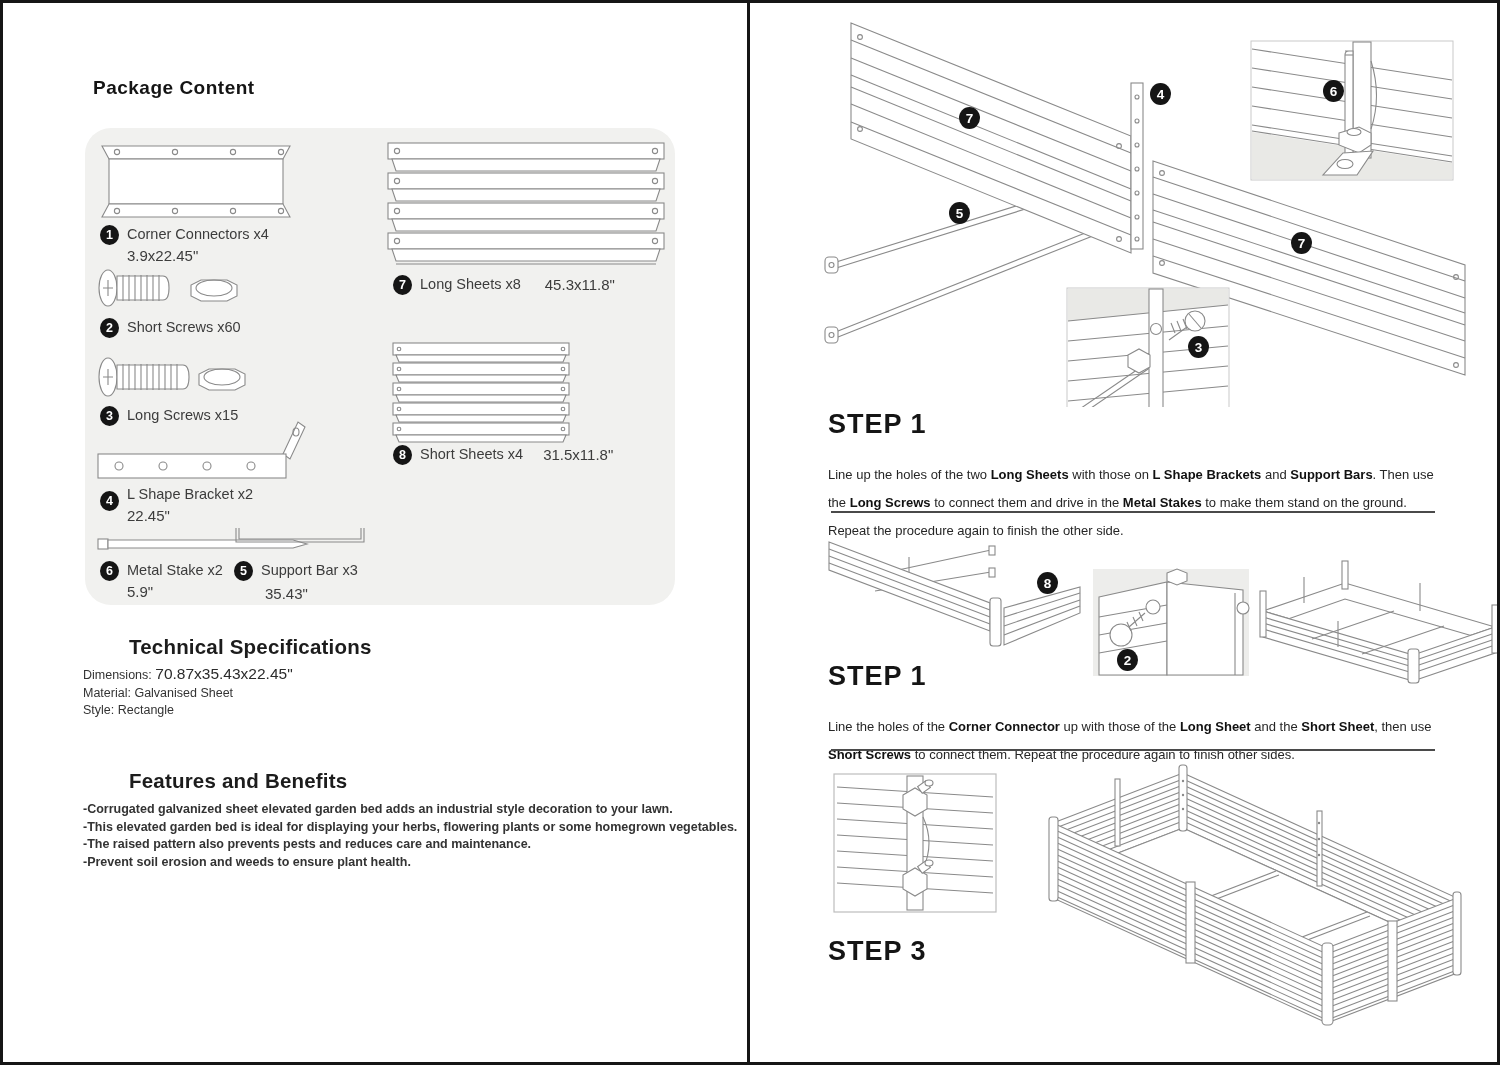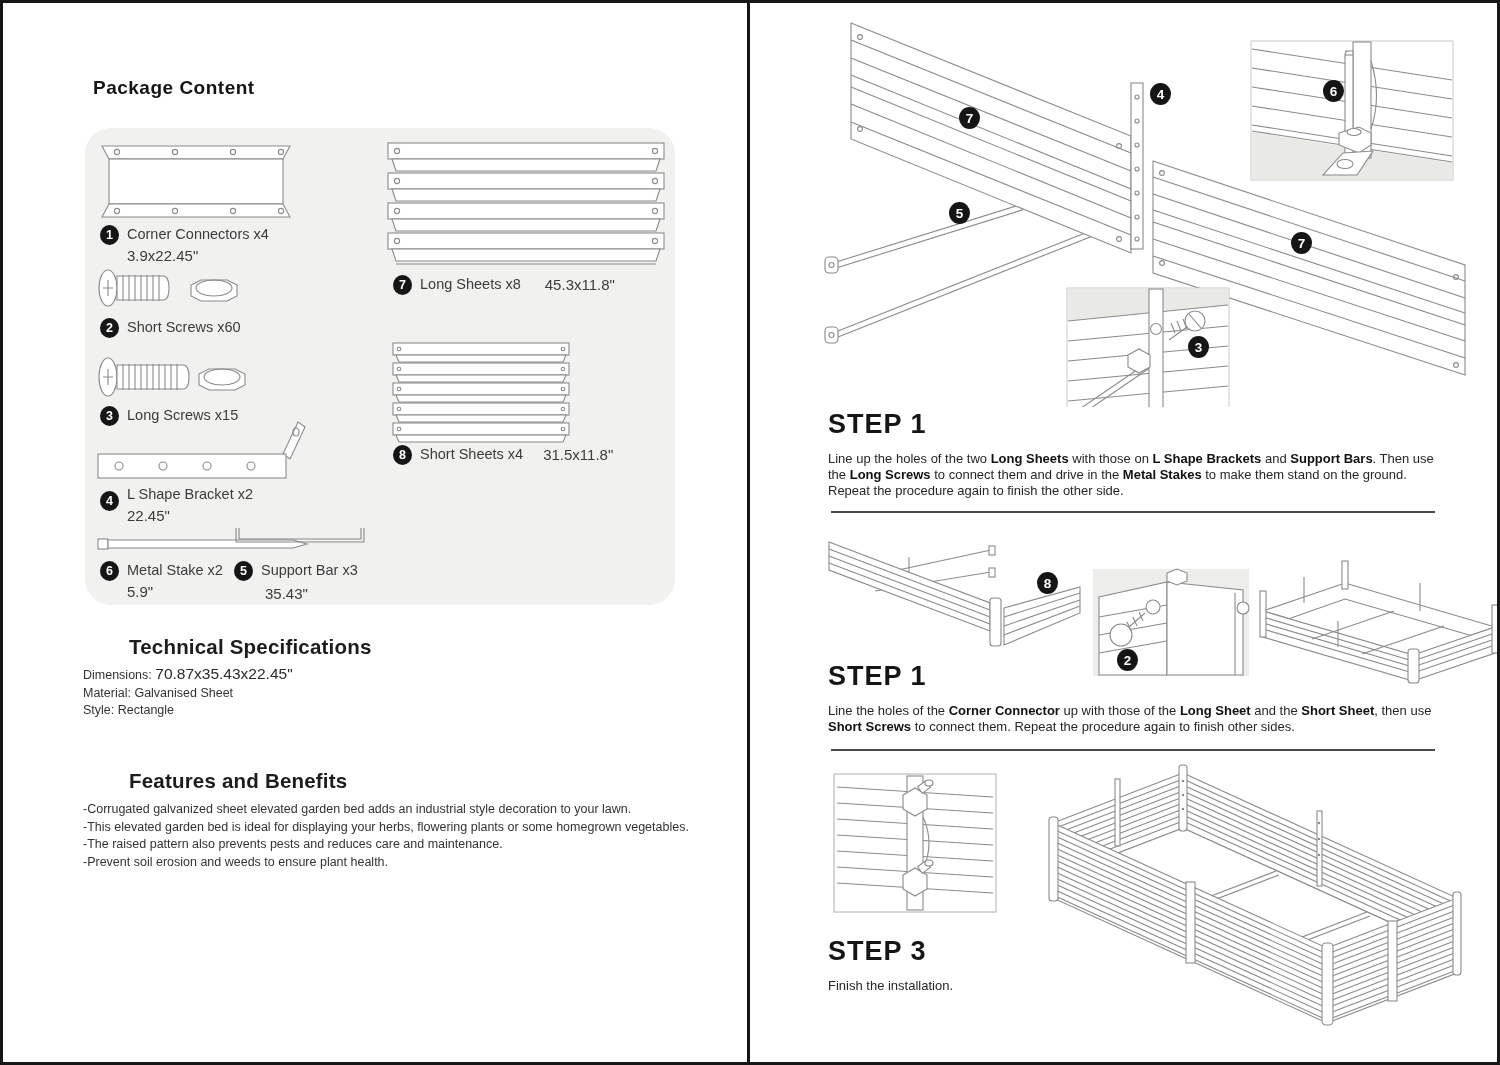"Line up the holes of" .step-p { line-height: 16px -> 28px; margin-top: 11px -> 21px }
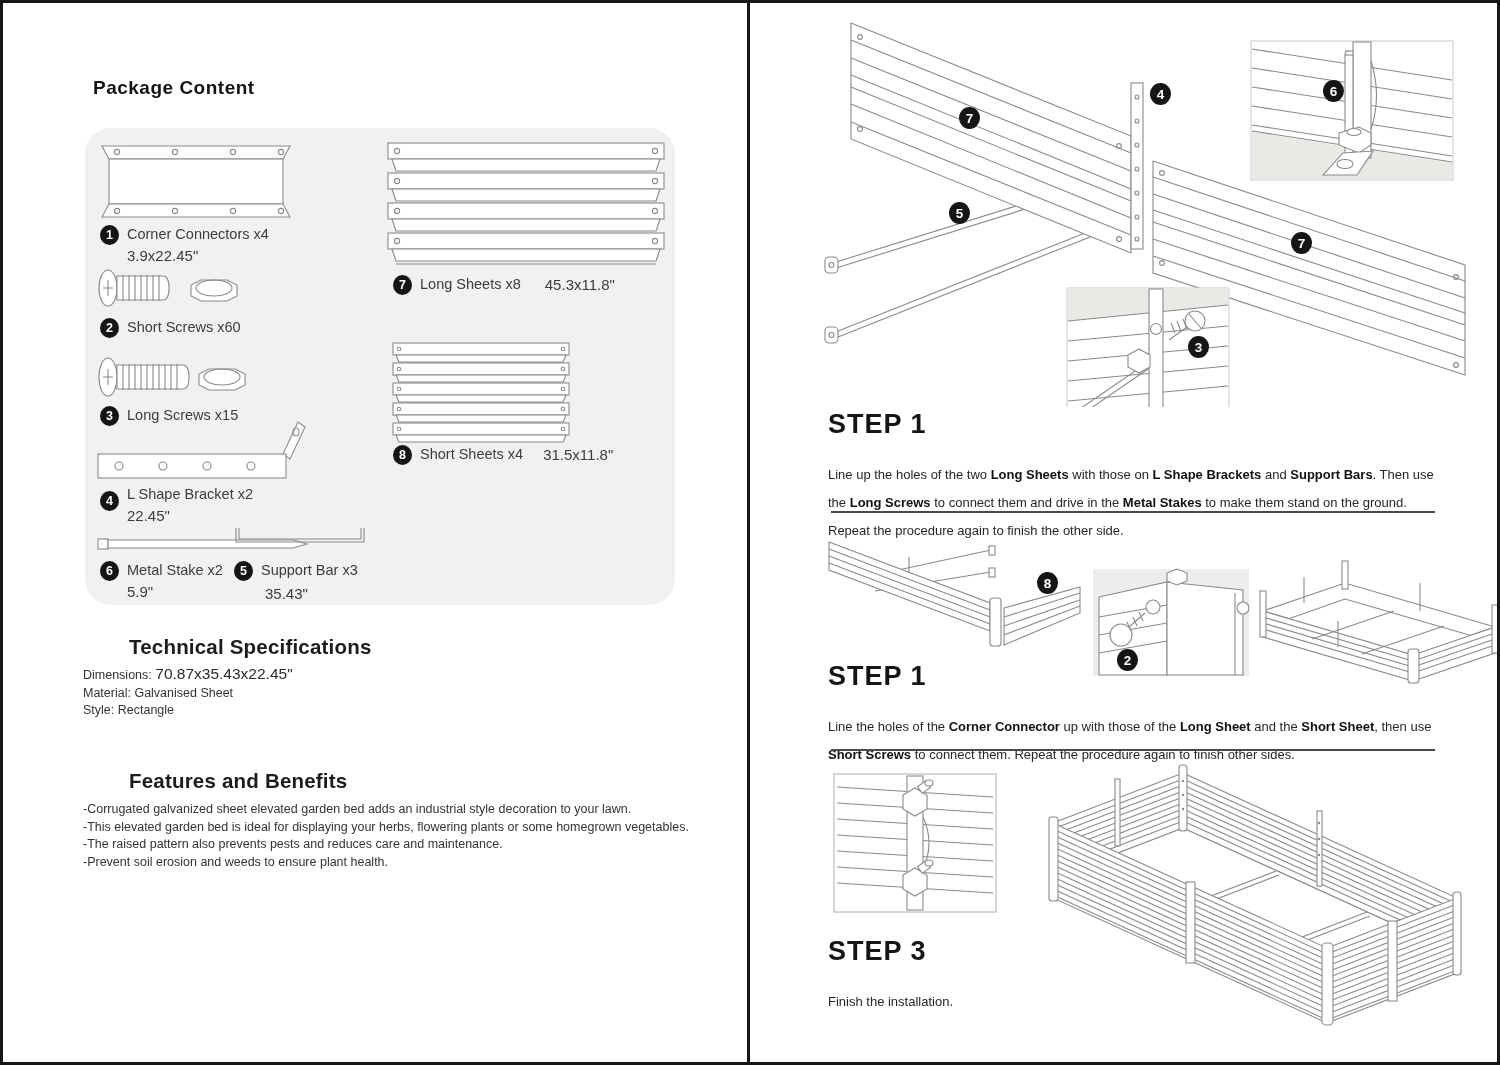"-Corrugated galvanized sheet elevated" .feat-line { font-weight: none -> bold }
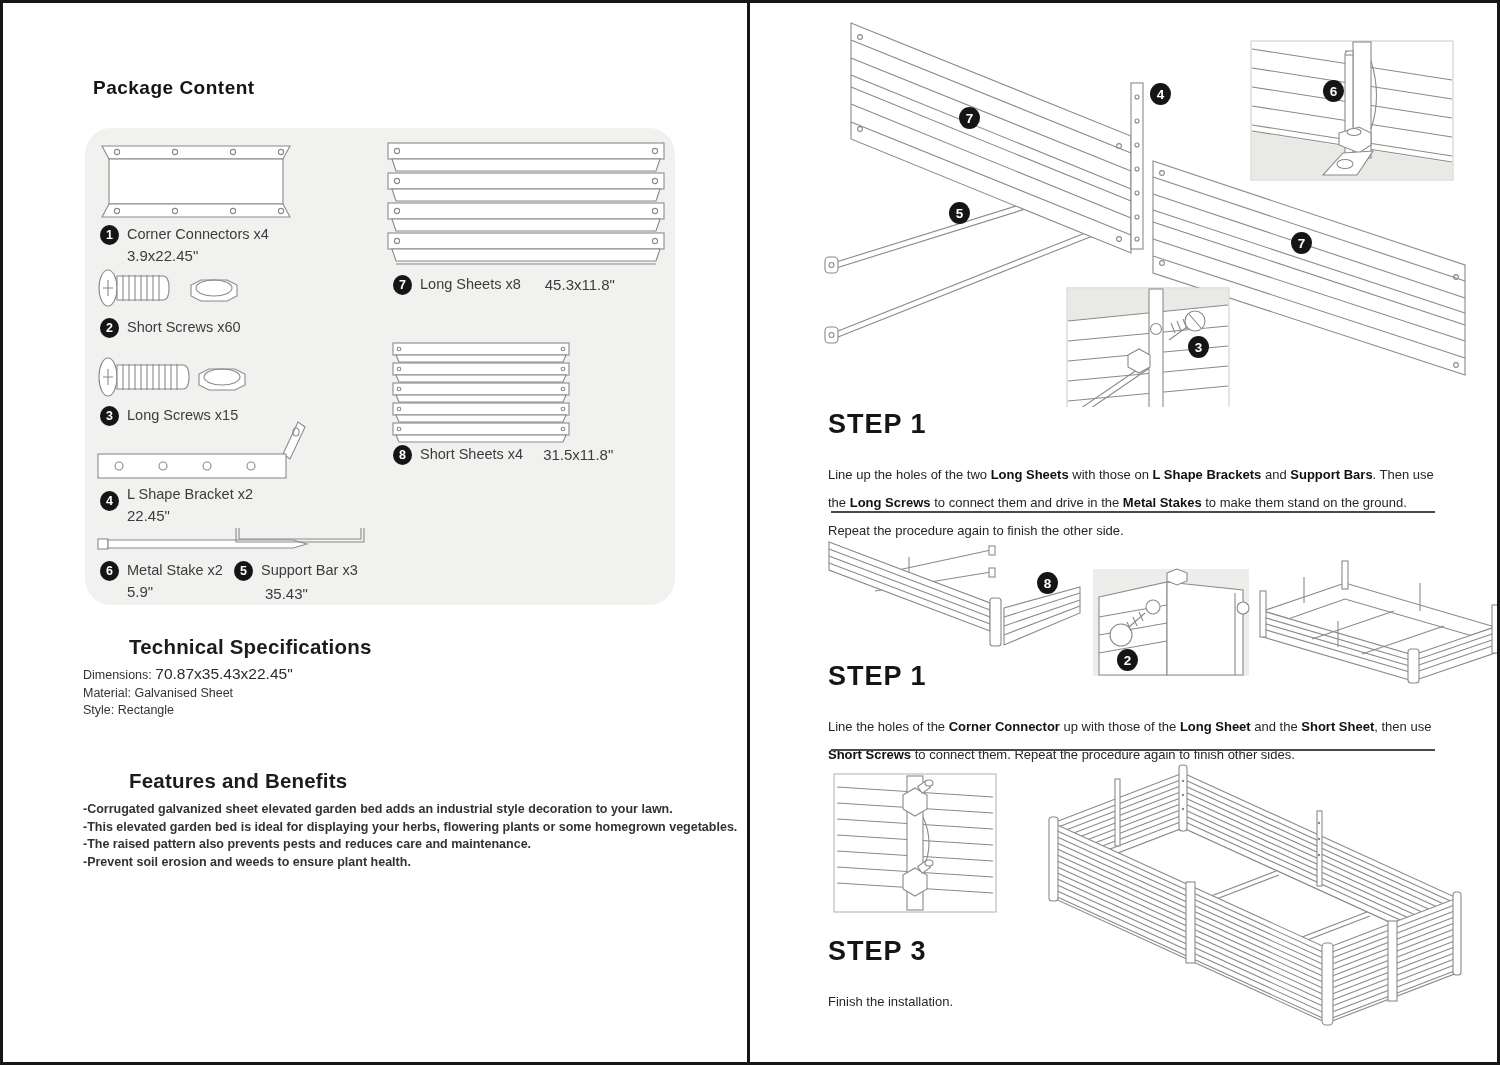"Finish the installation." div.step-p { html: <div><span>Finish the installation.</span></div> -> none }
